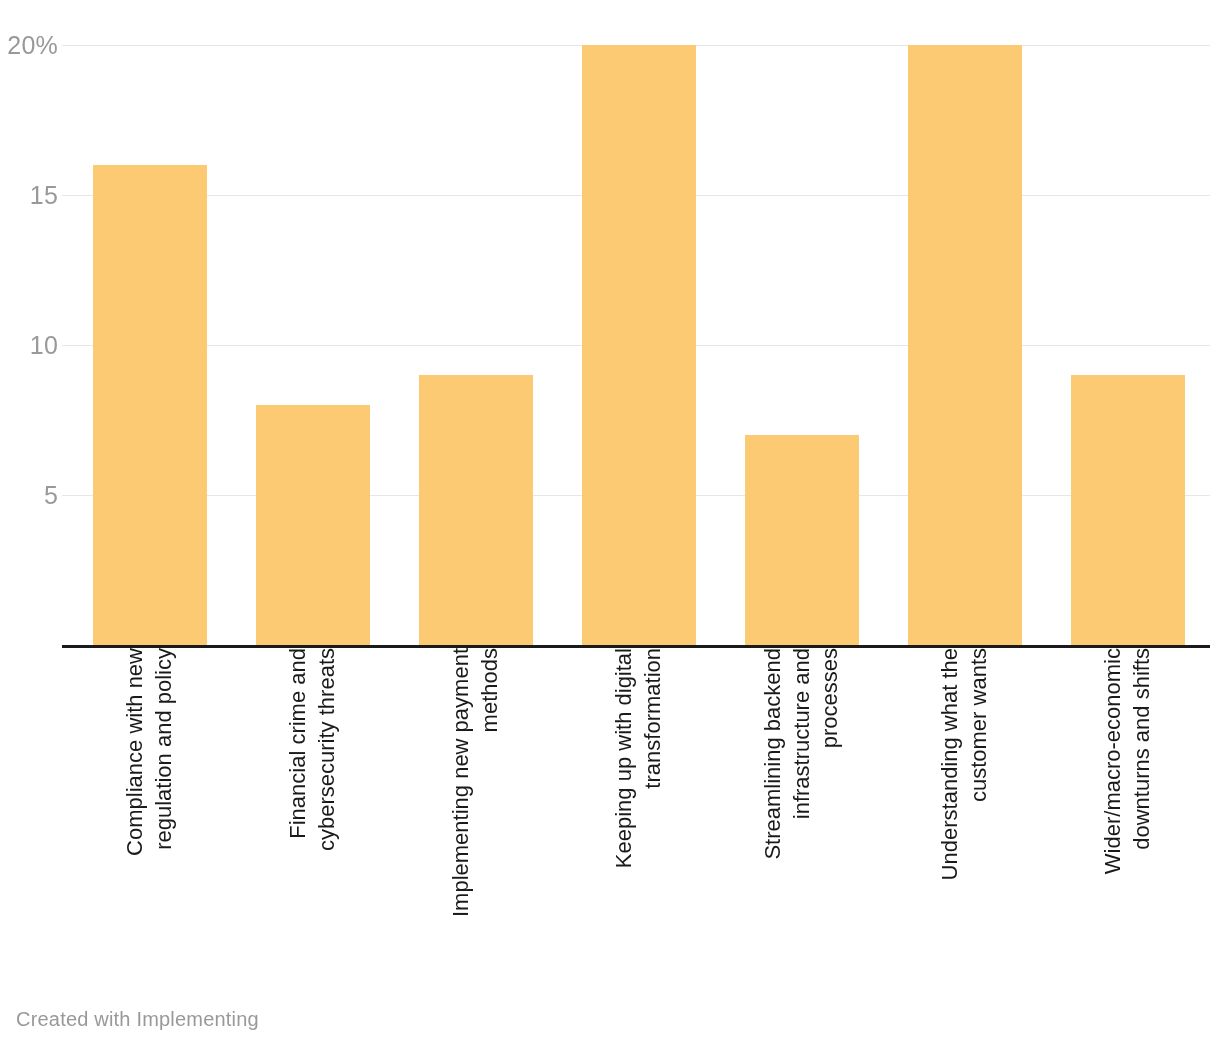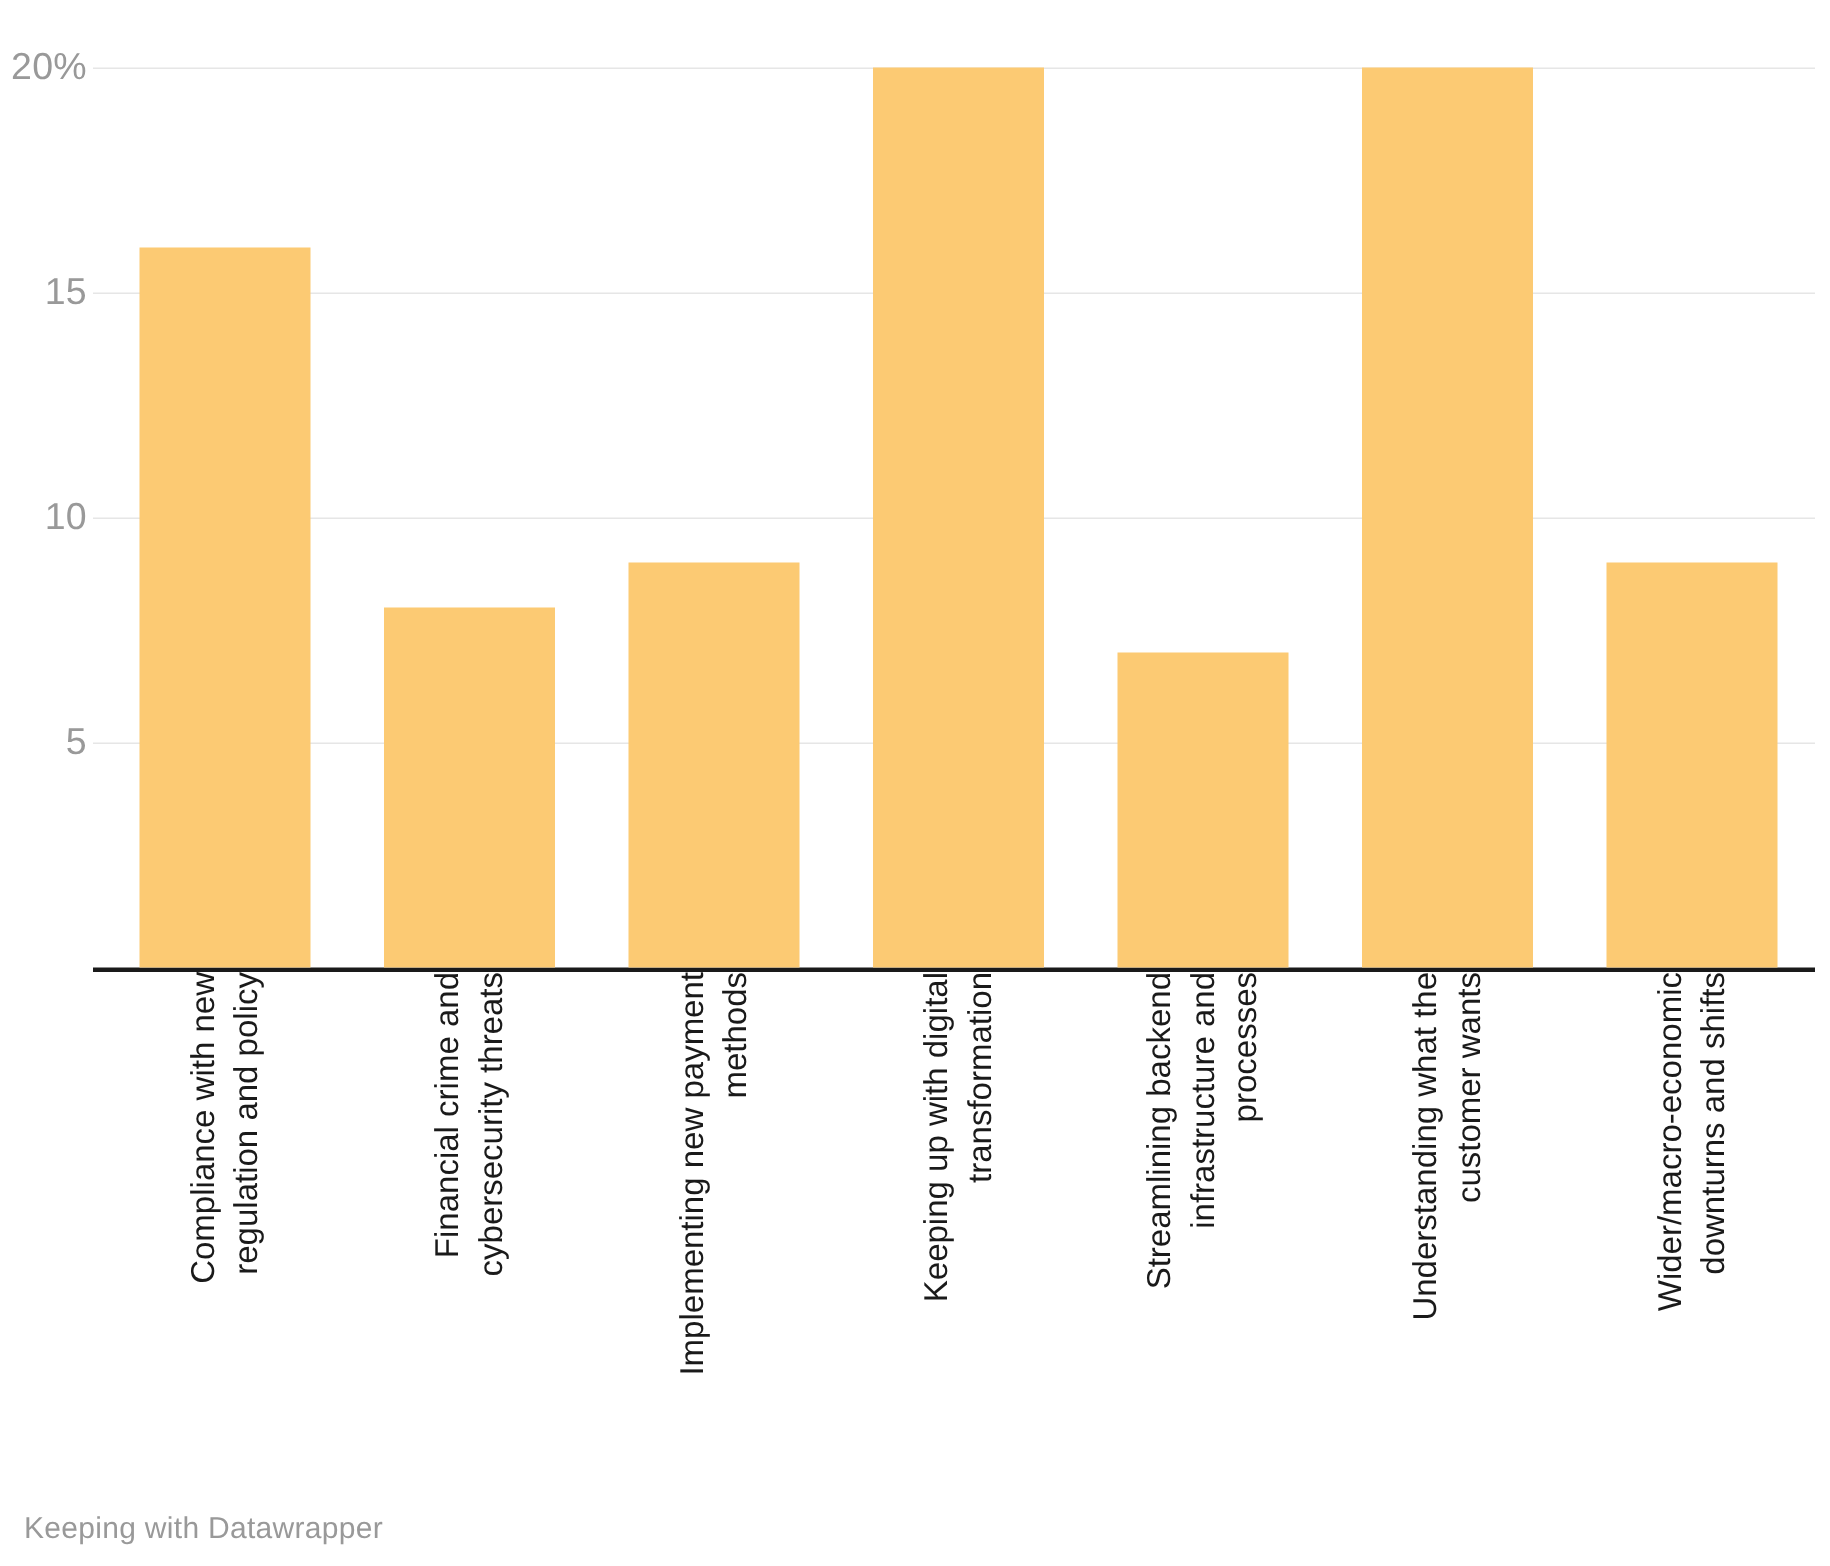"Keeping with Datawrapper" div.footer { text: Keeping with Datawrapper -> Created with Implementing }
